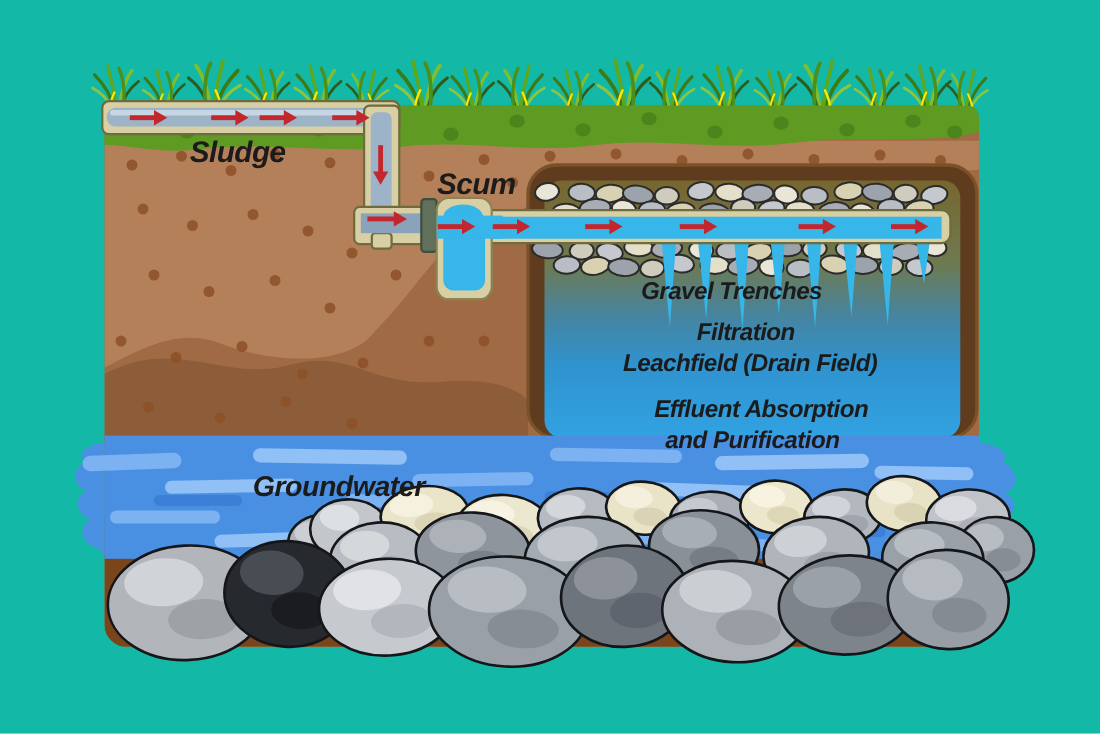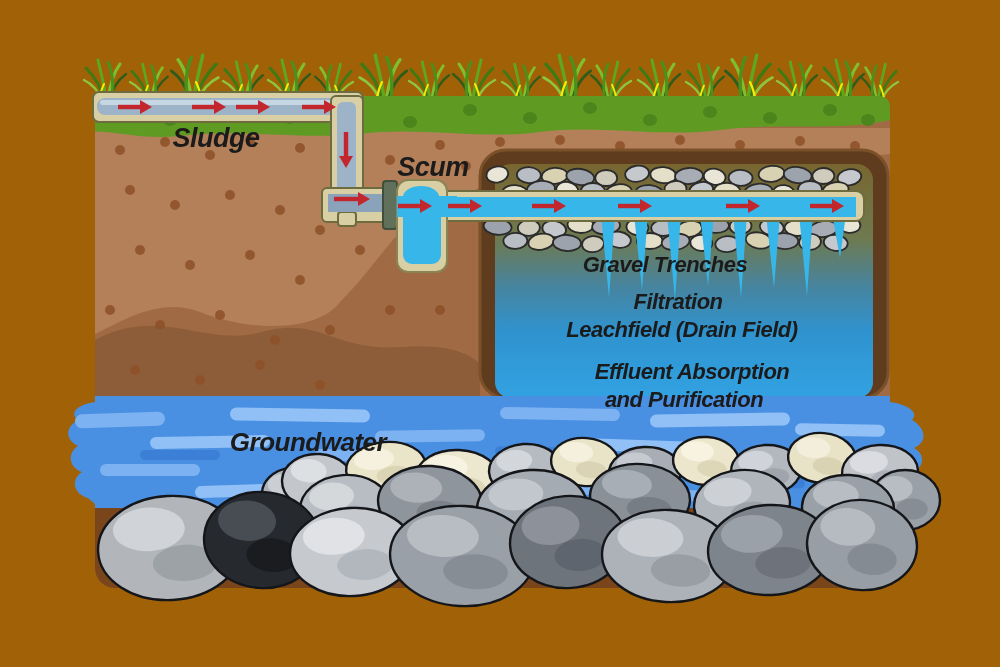"Sludge" .canvas { background: #a16207 -> #14b8a6 }
